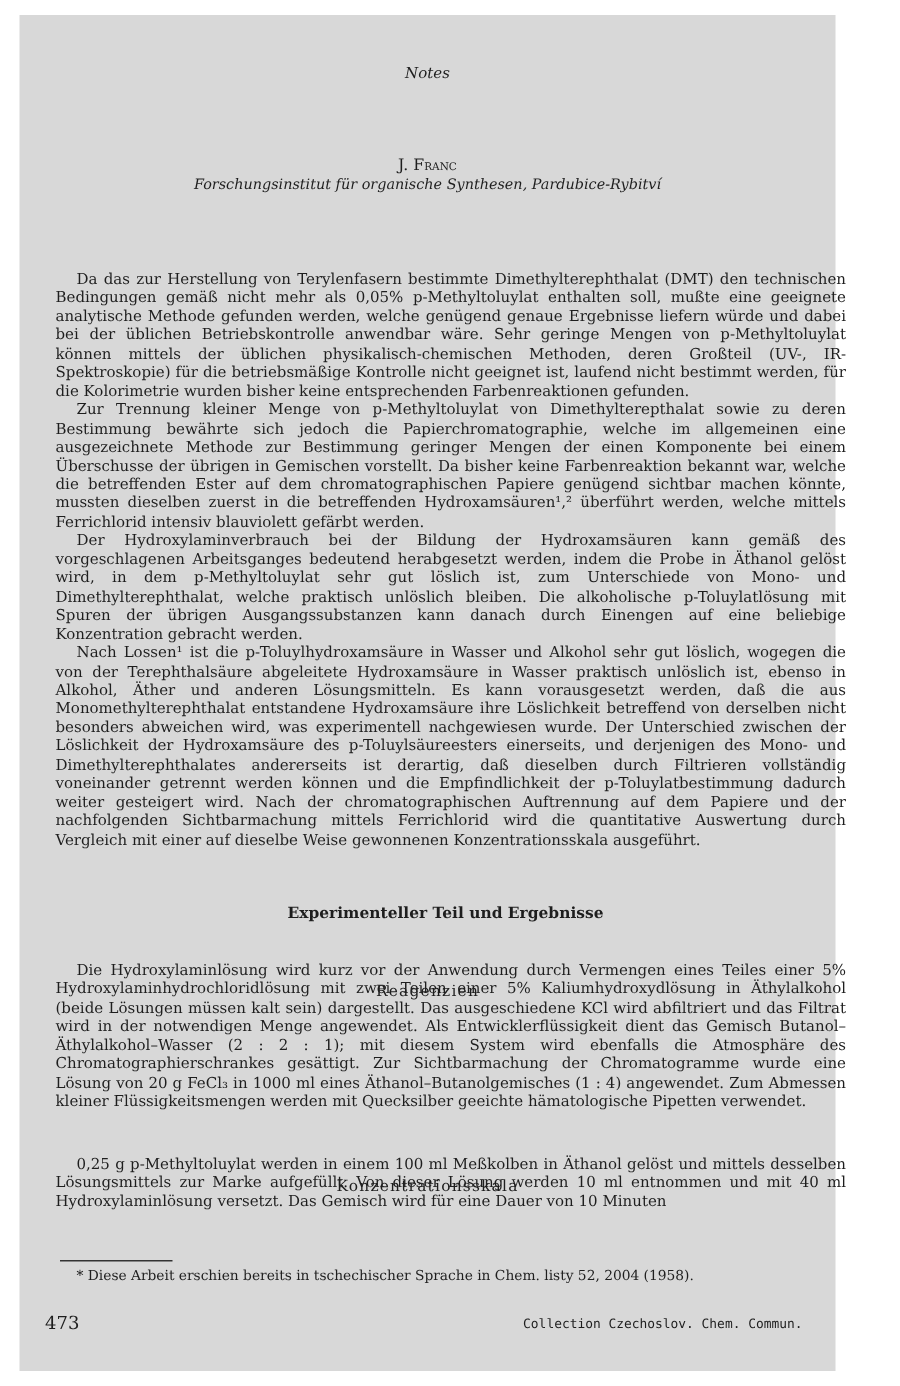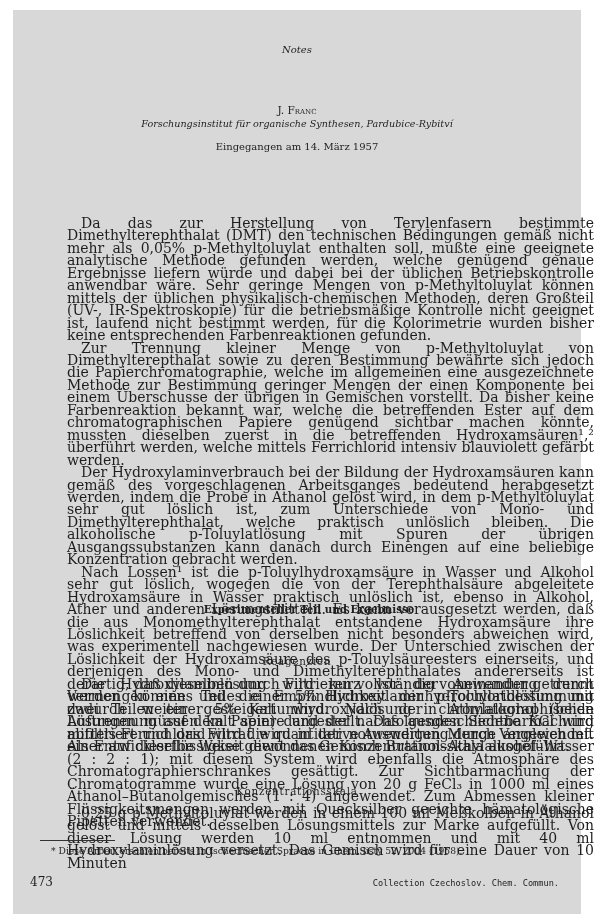"Notes" .page { padding-left: 24px -> none }
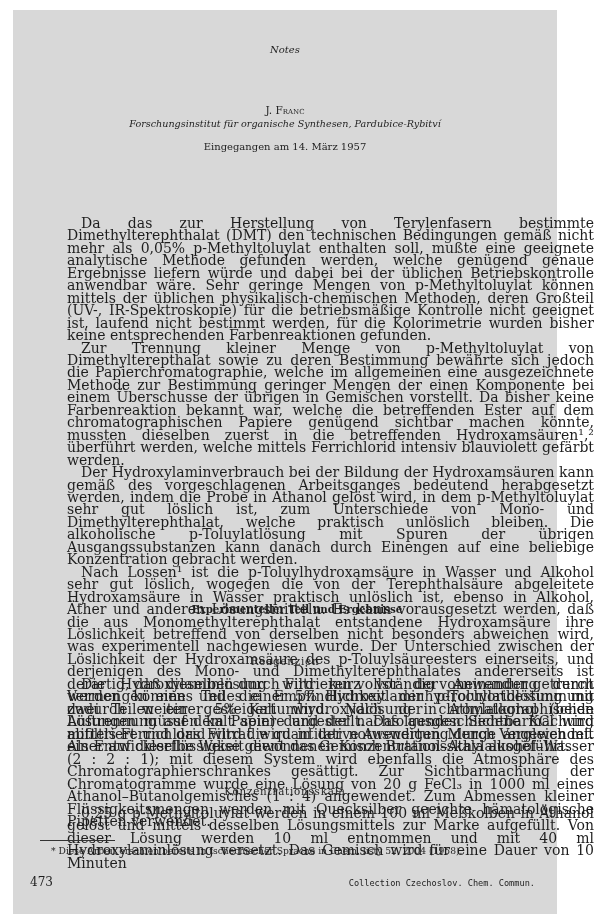"Eingegangen am 14. März 1957" div.abs { html: <div>Eingegangen am 14. März 1957</div> -> none }
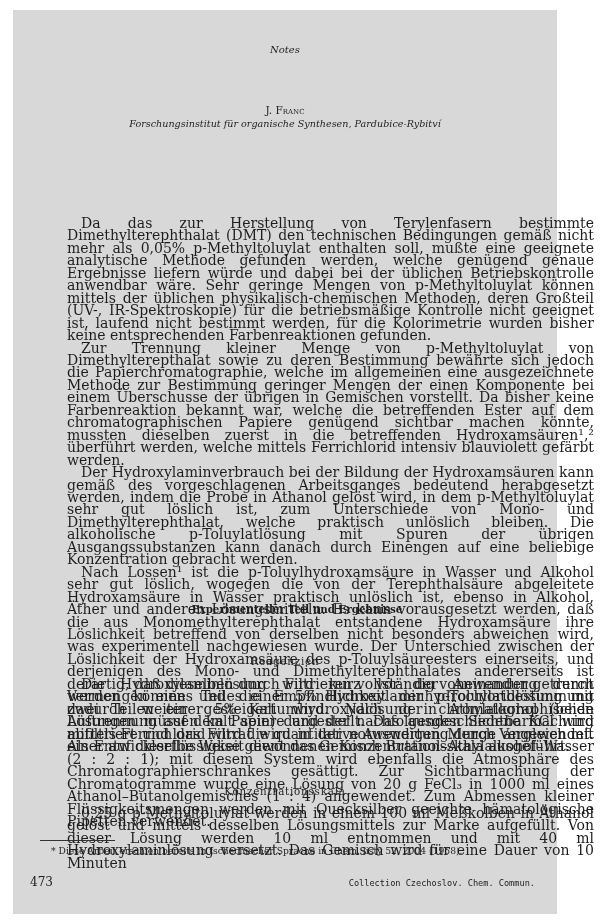"Da das zur Herstellung von" .body-text { font-size: 14px -> 10px; left: 54px -> 24px; margin-top: 36px -> none }
